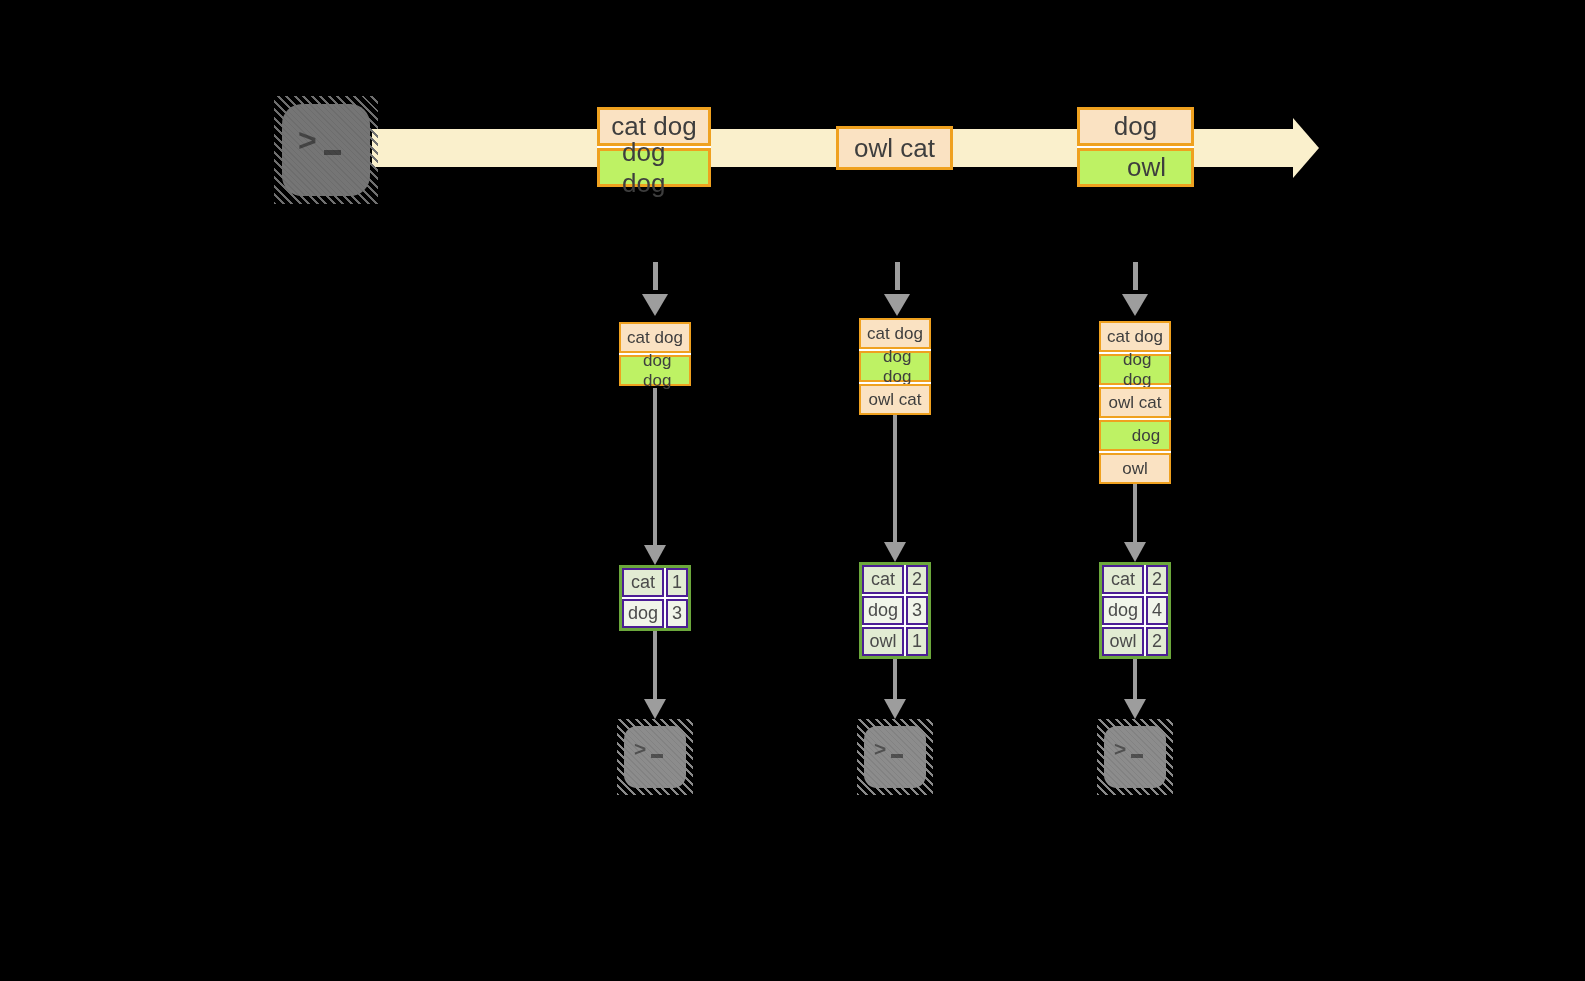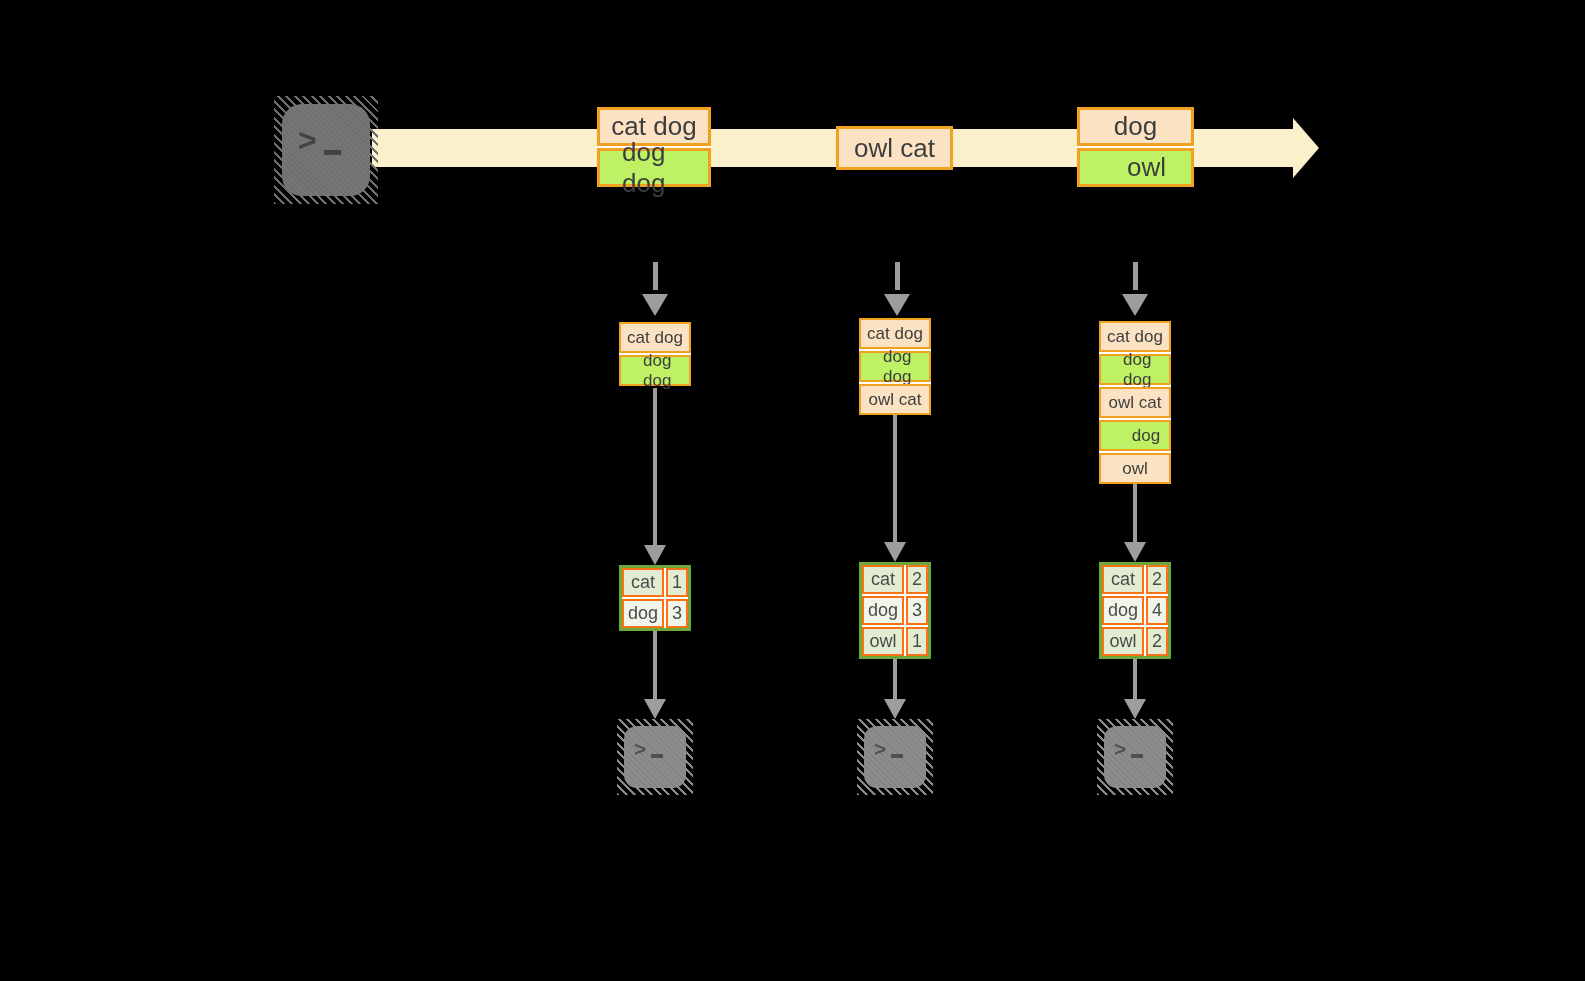"cat" .gcell { border: 2px solid #f97316 -> 2px solid #4c1d95 }
